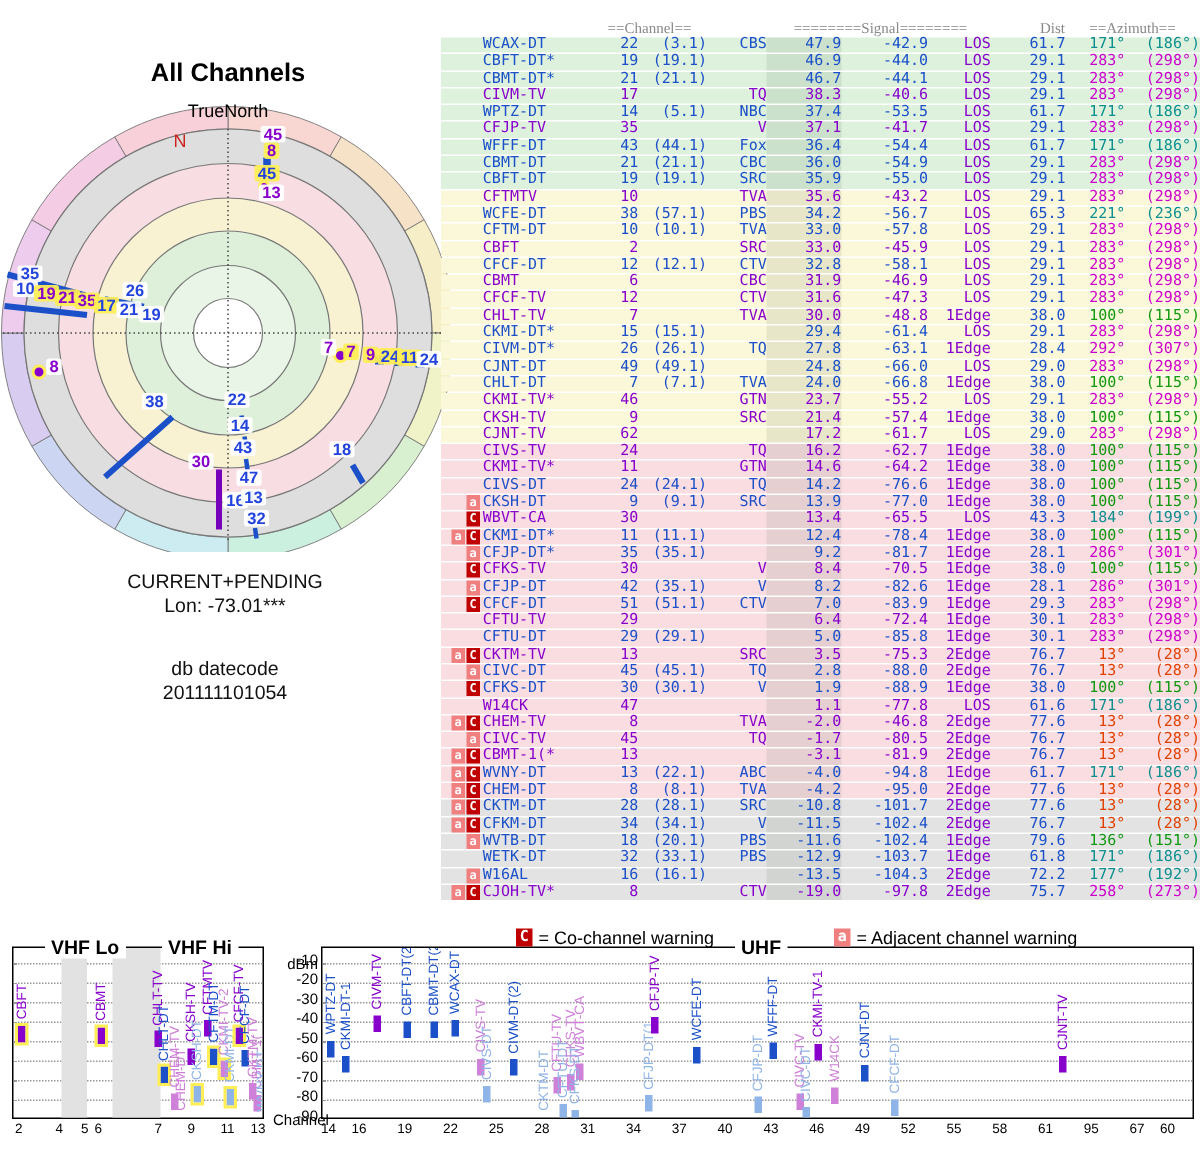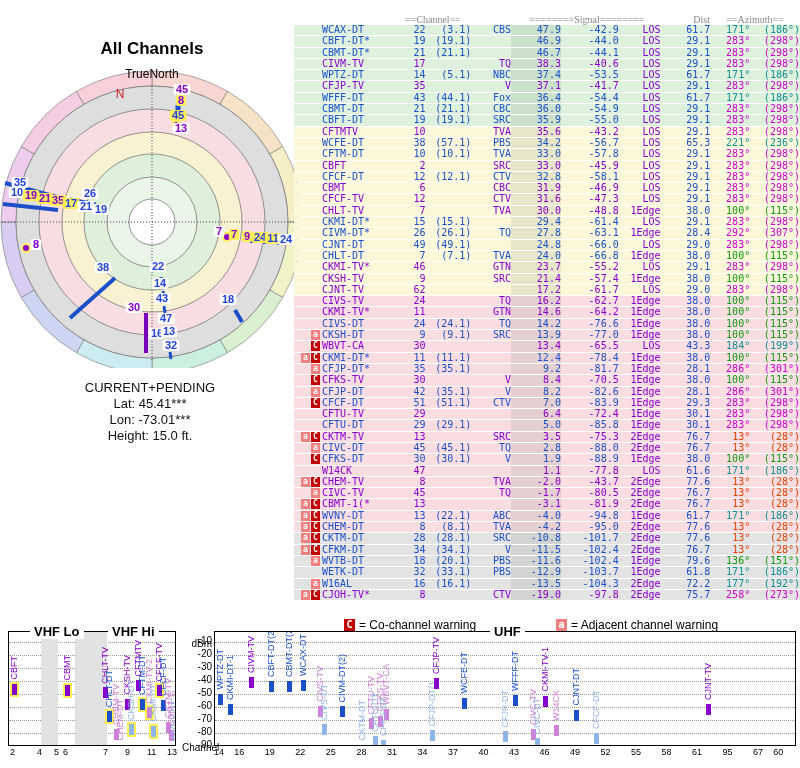"Lat: 45.41***" div.search-line { html: <div>Lat: 45.41***</div> -> none }
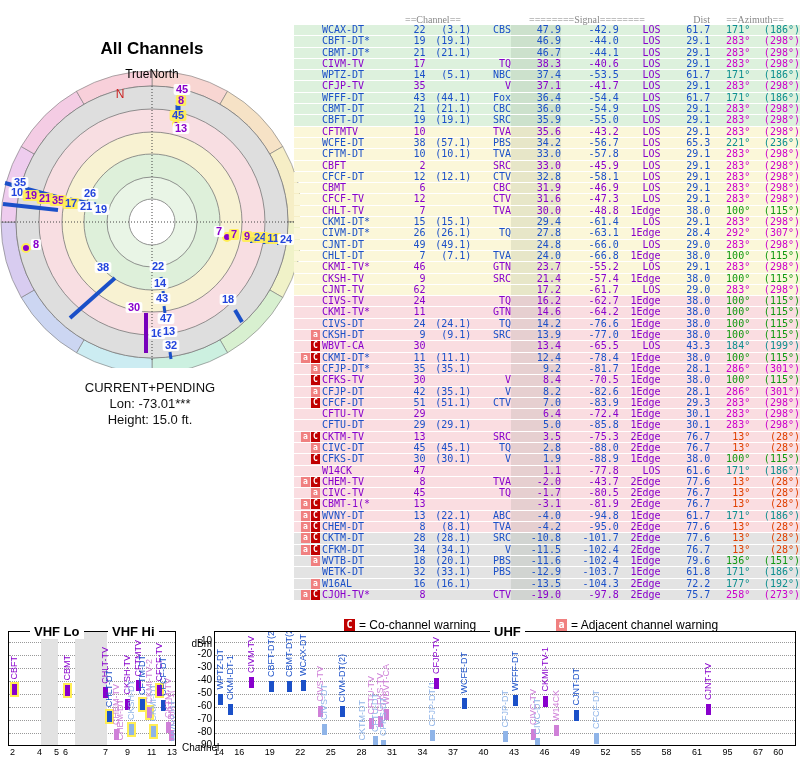"Height: 15.0 ft." div.search-line { html: <div>Height: 15.0 ft.</div> -> none }
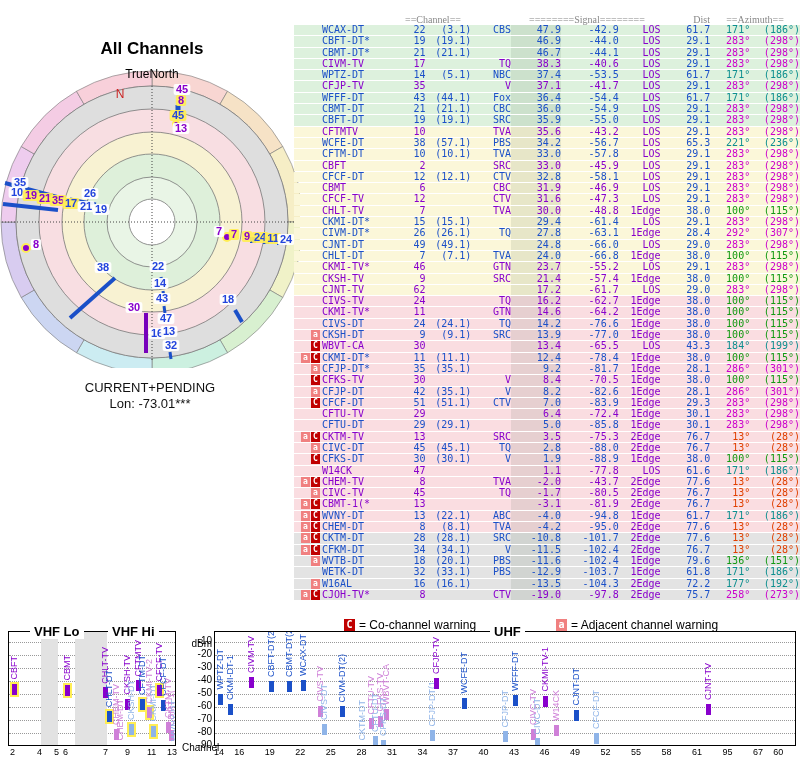"db datecode" div { html: none -> <div> <div>db datecode</div> <div>201111101054</div> </div> }
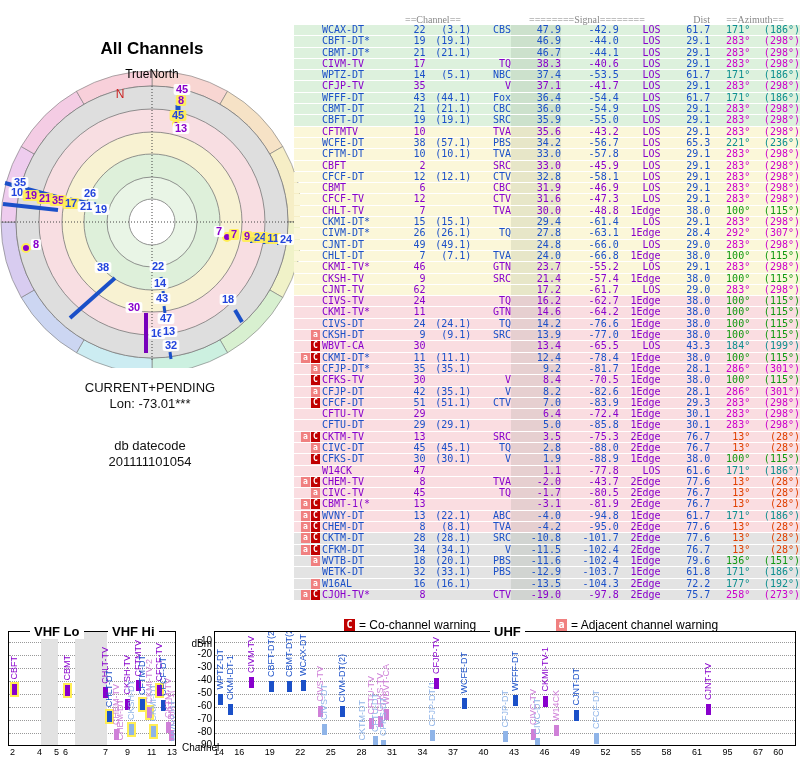"-43.7" span.c-pw { text: -43.7 -> -46.8 }
